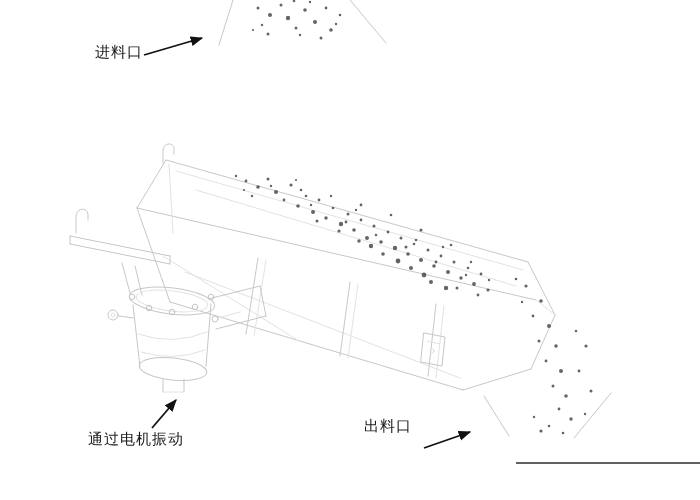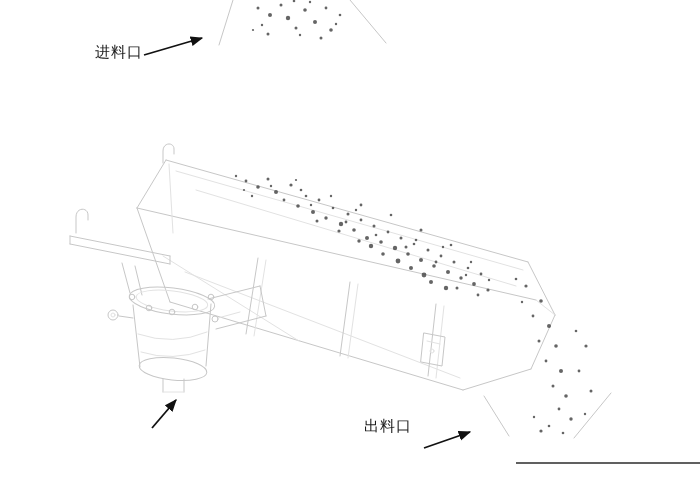"通过电机振动" div.label { html: none -> <div>通过电机振动</div> }
